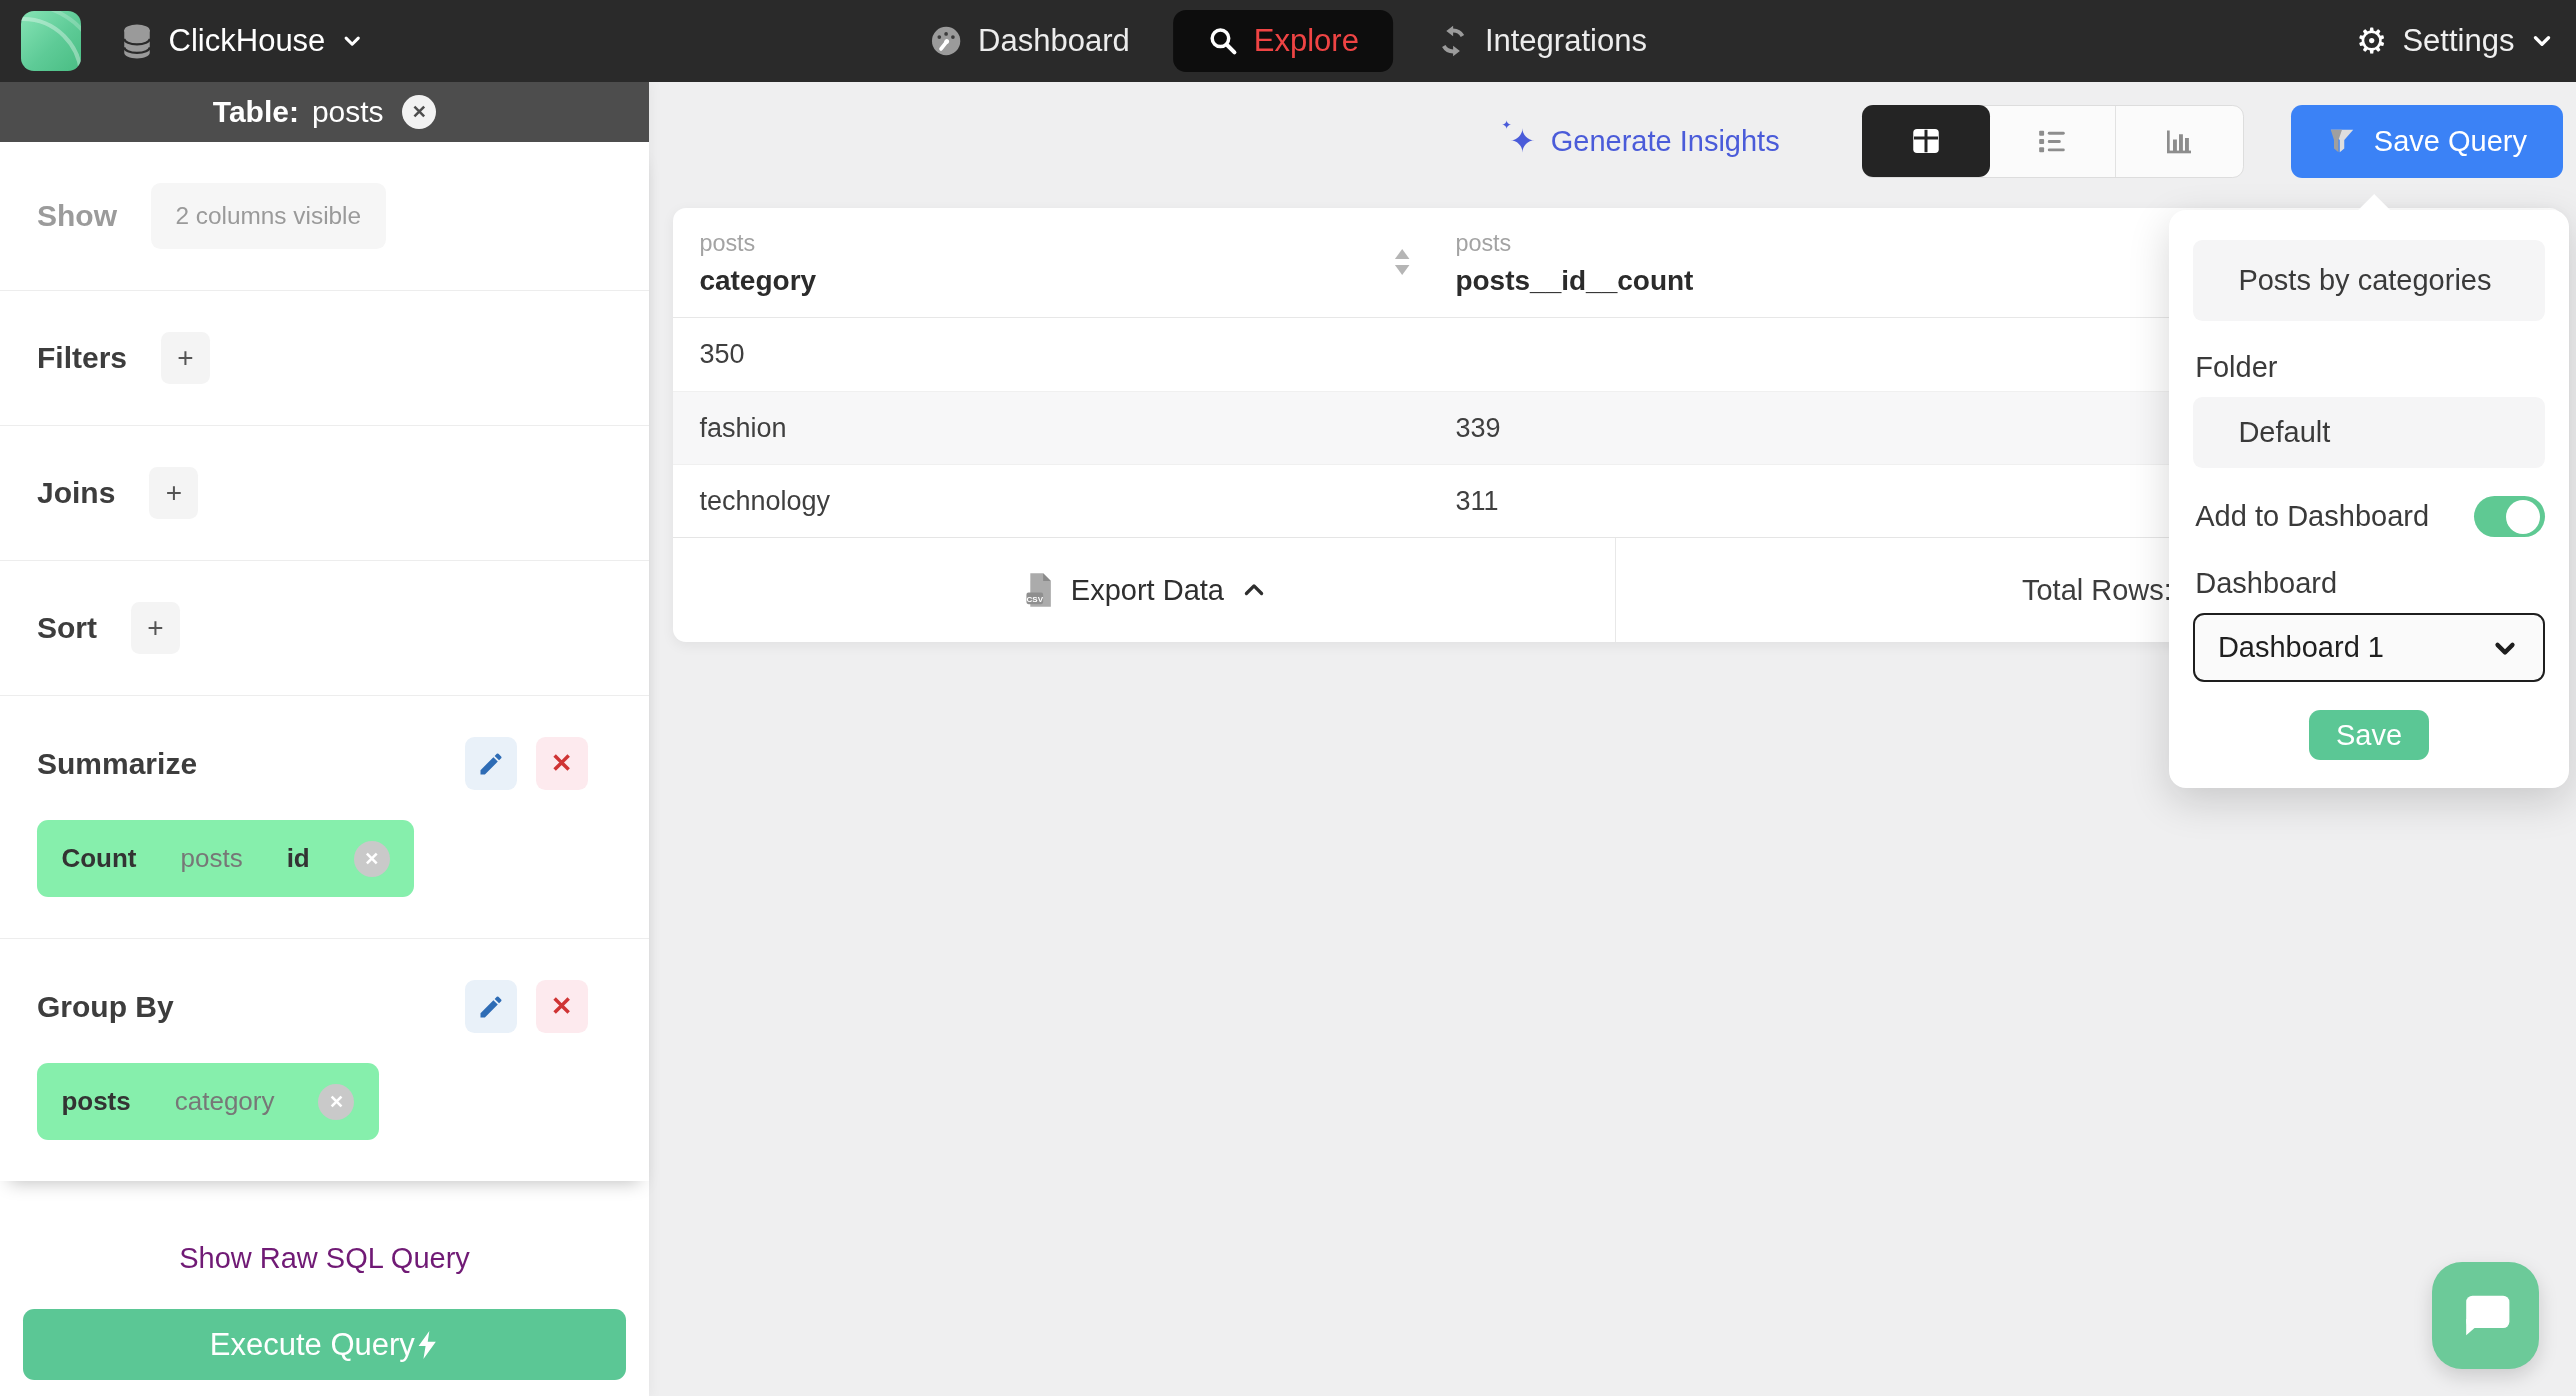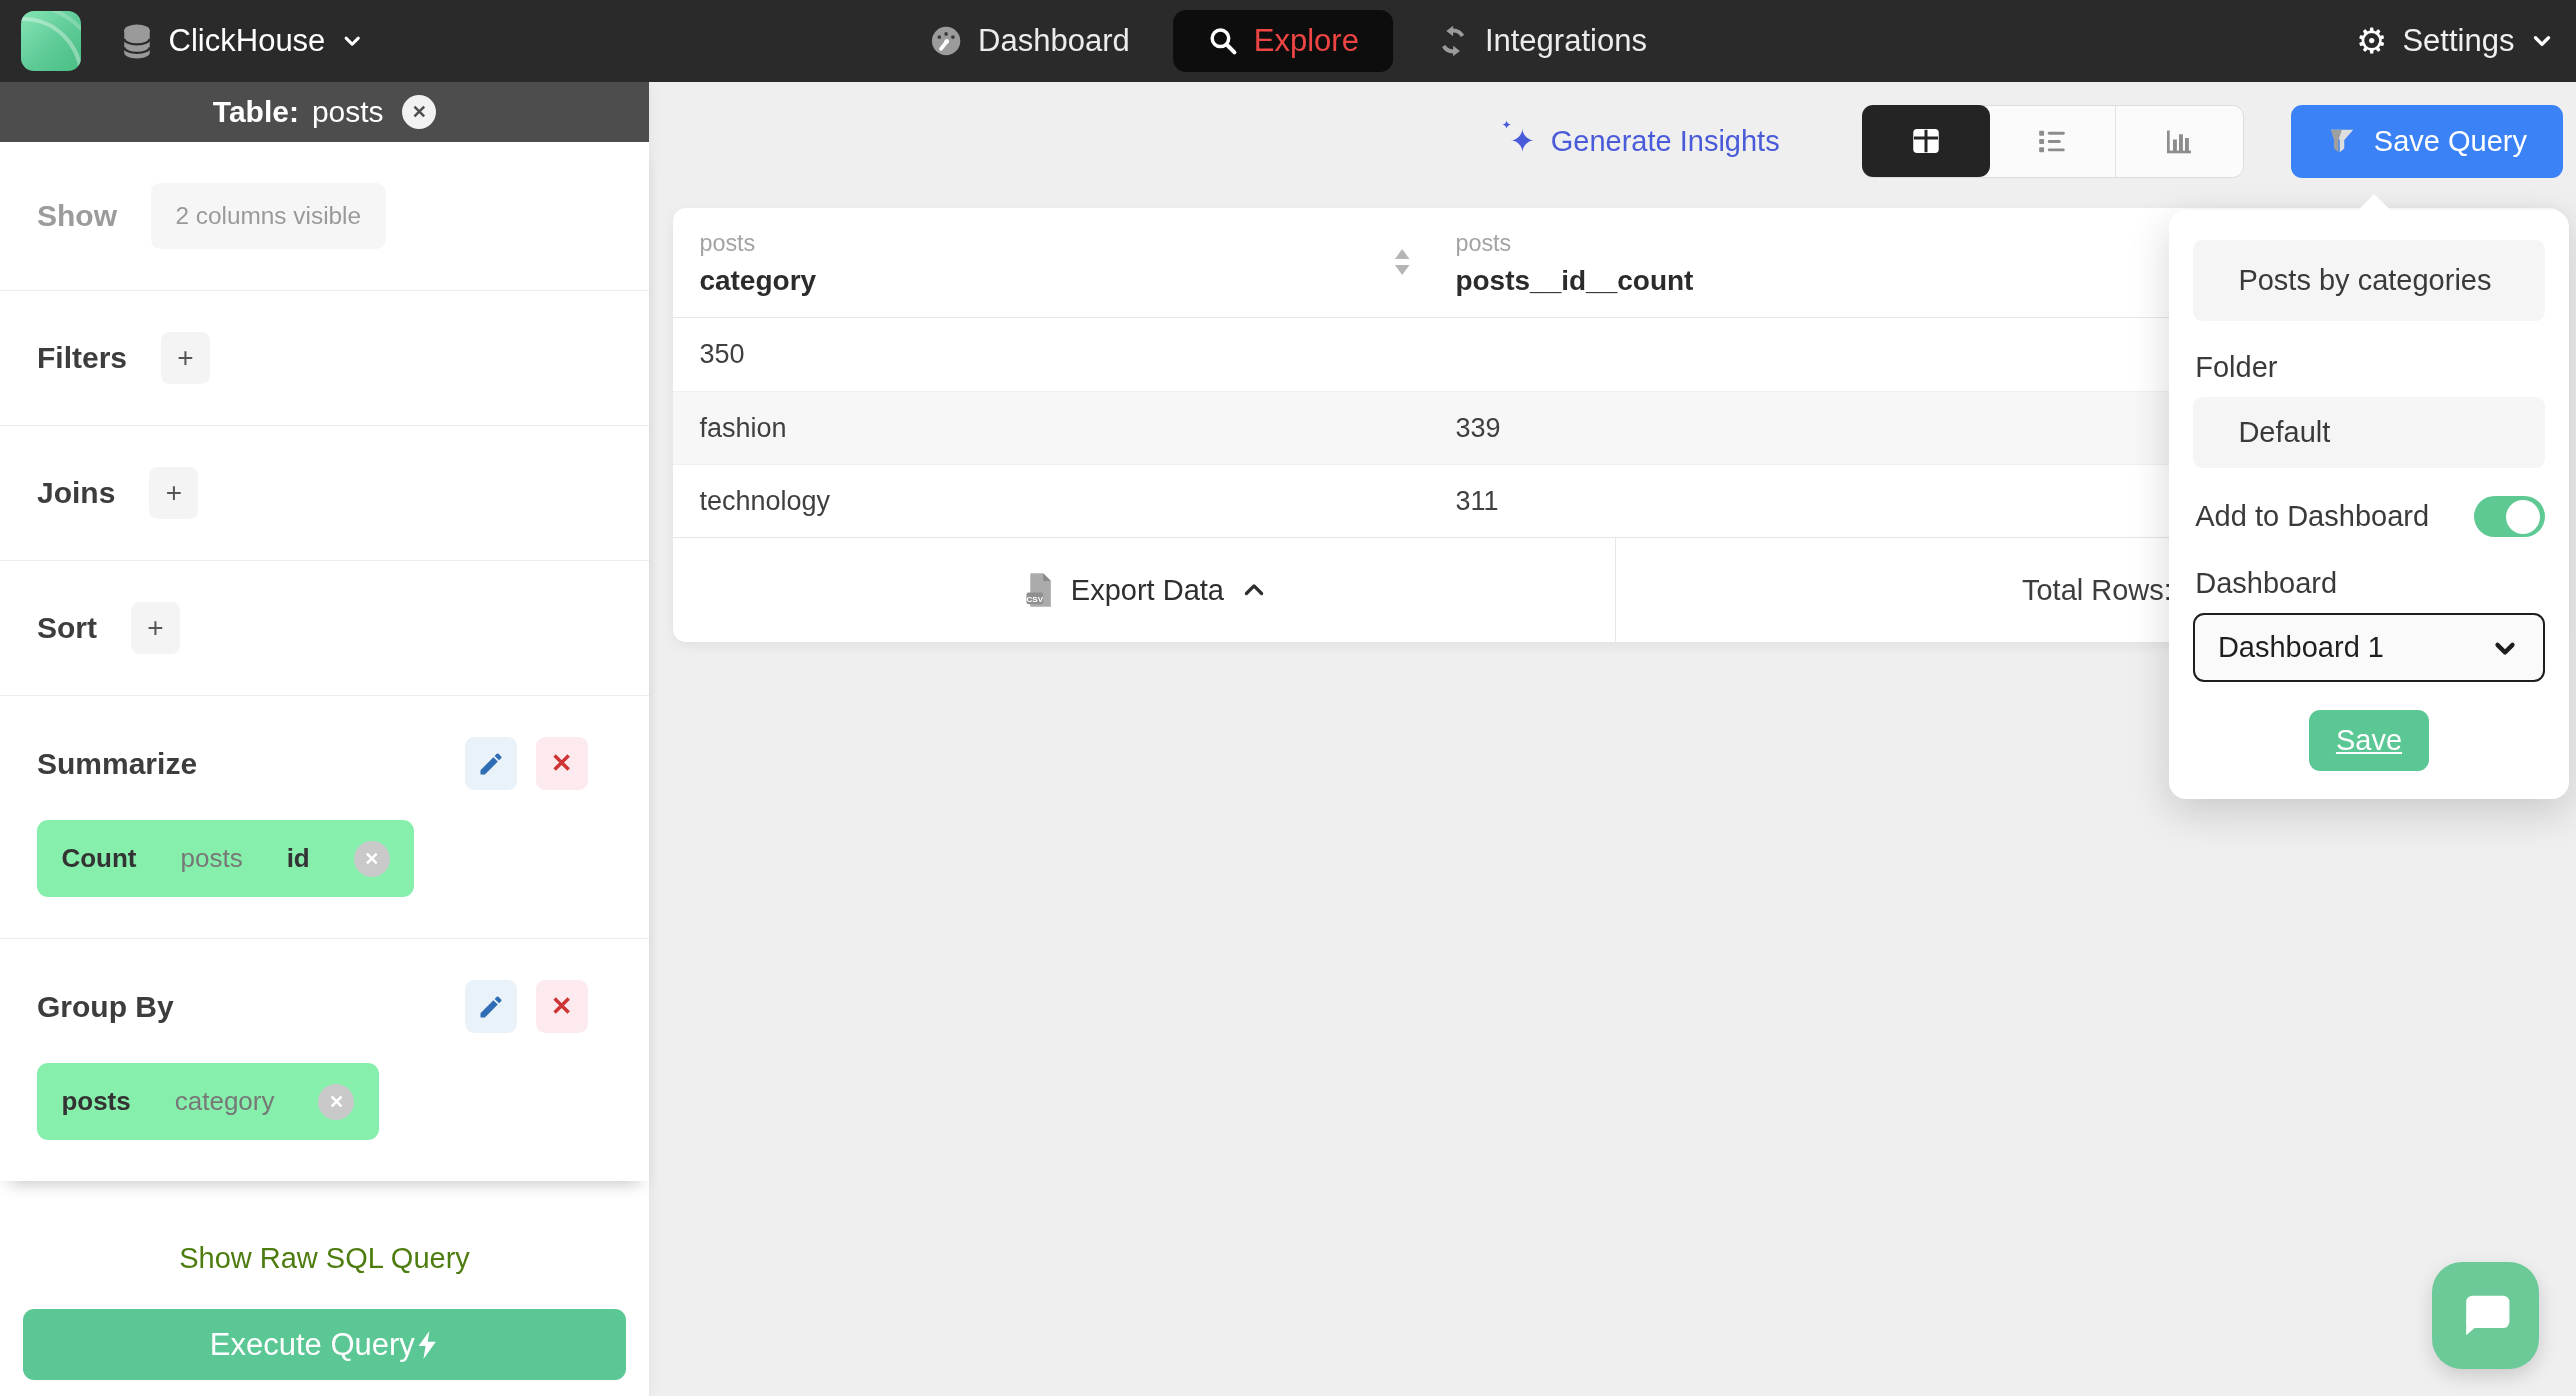"Save" .pop-save { height: 61px -> 50px; text-decoration: underline -> none }
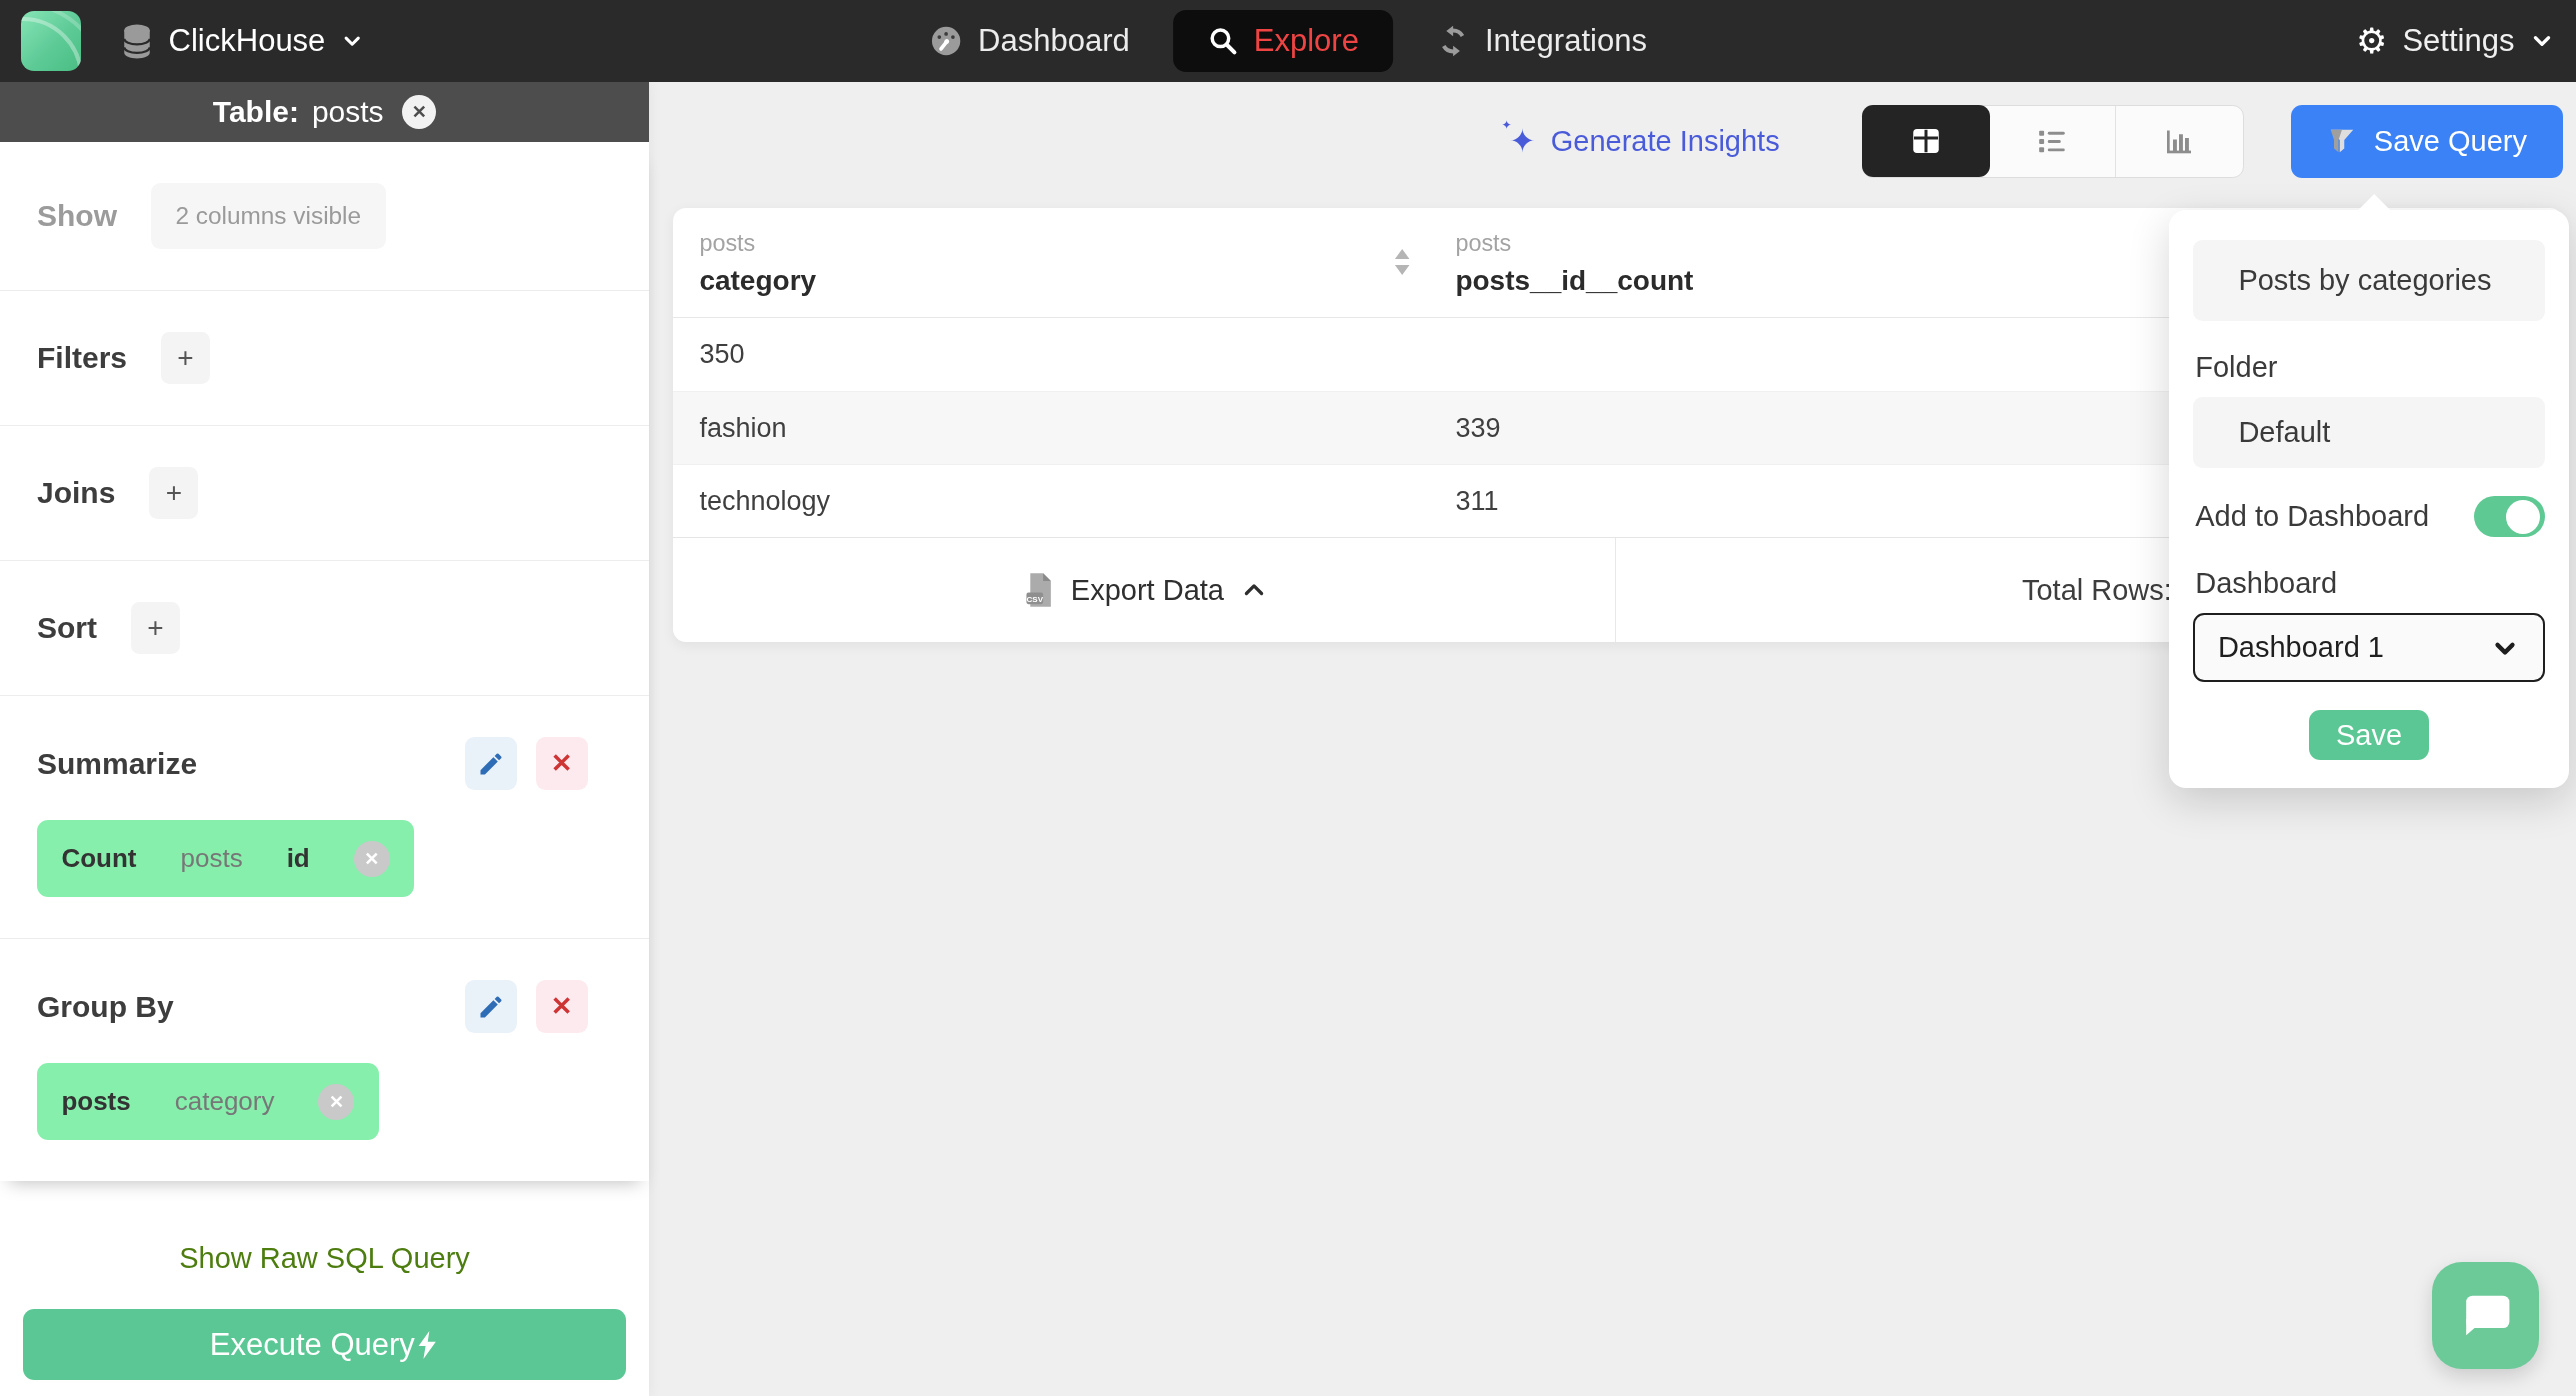"Show Raw SQL Query" .raw-sql { color: #4d7c0f -> #701a75 }
